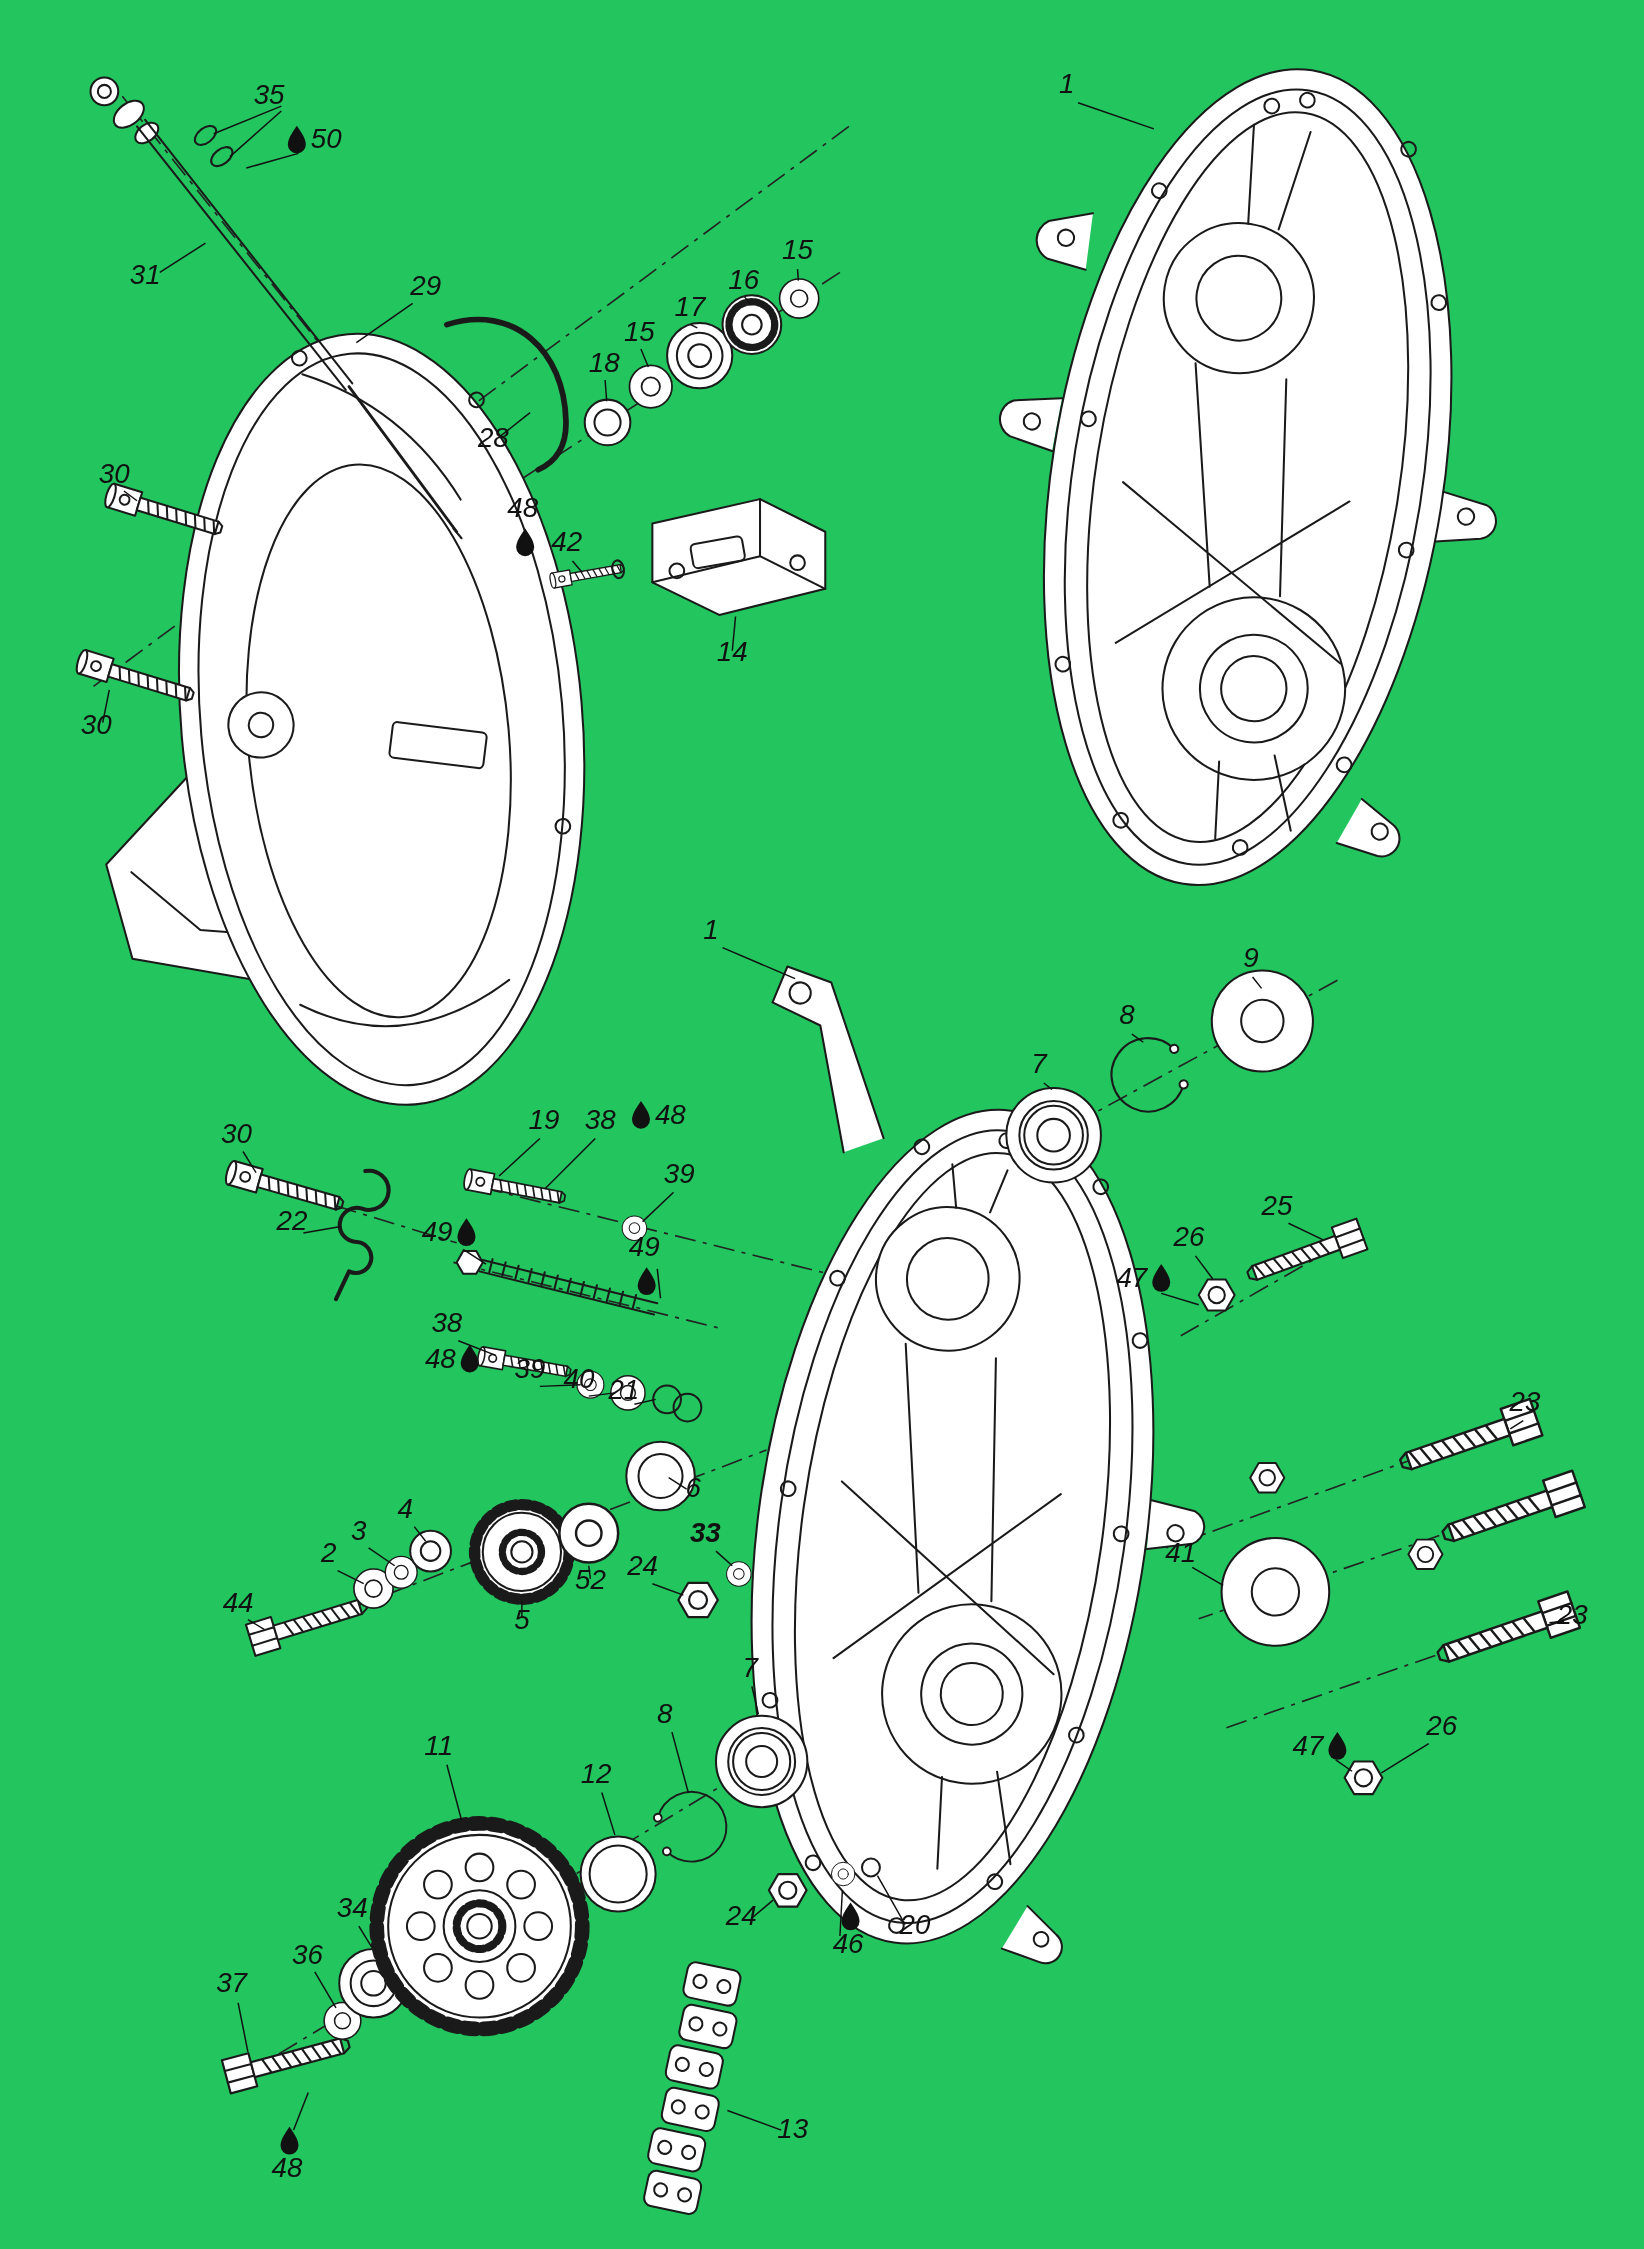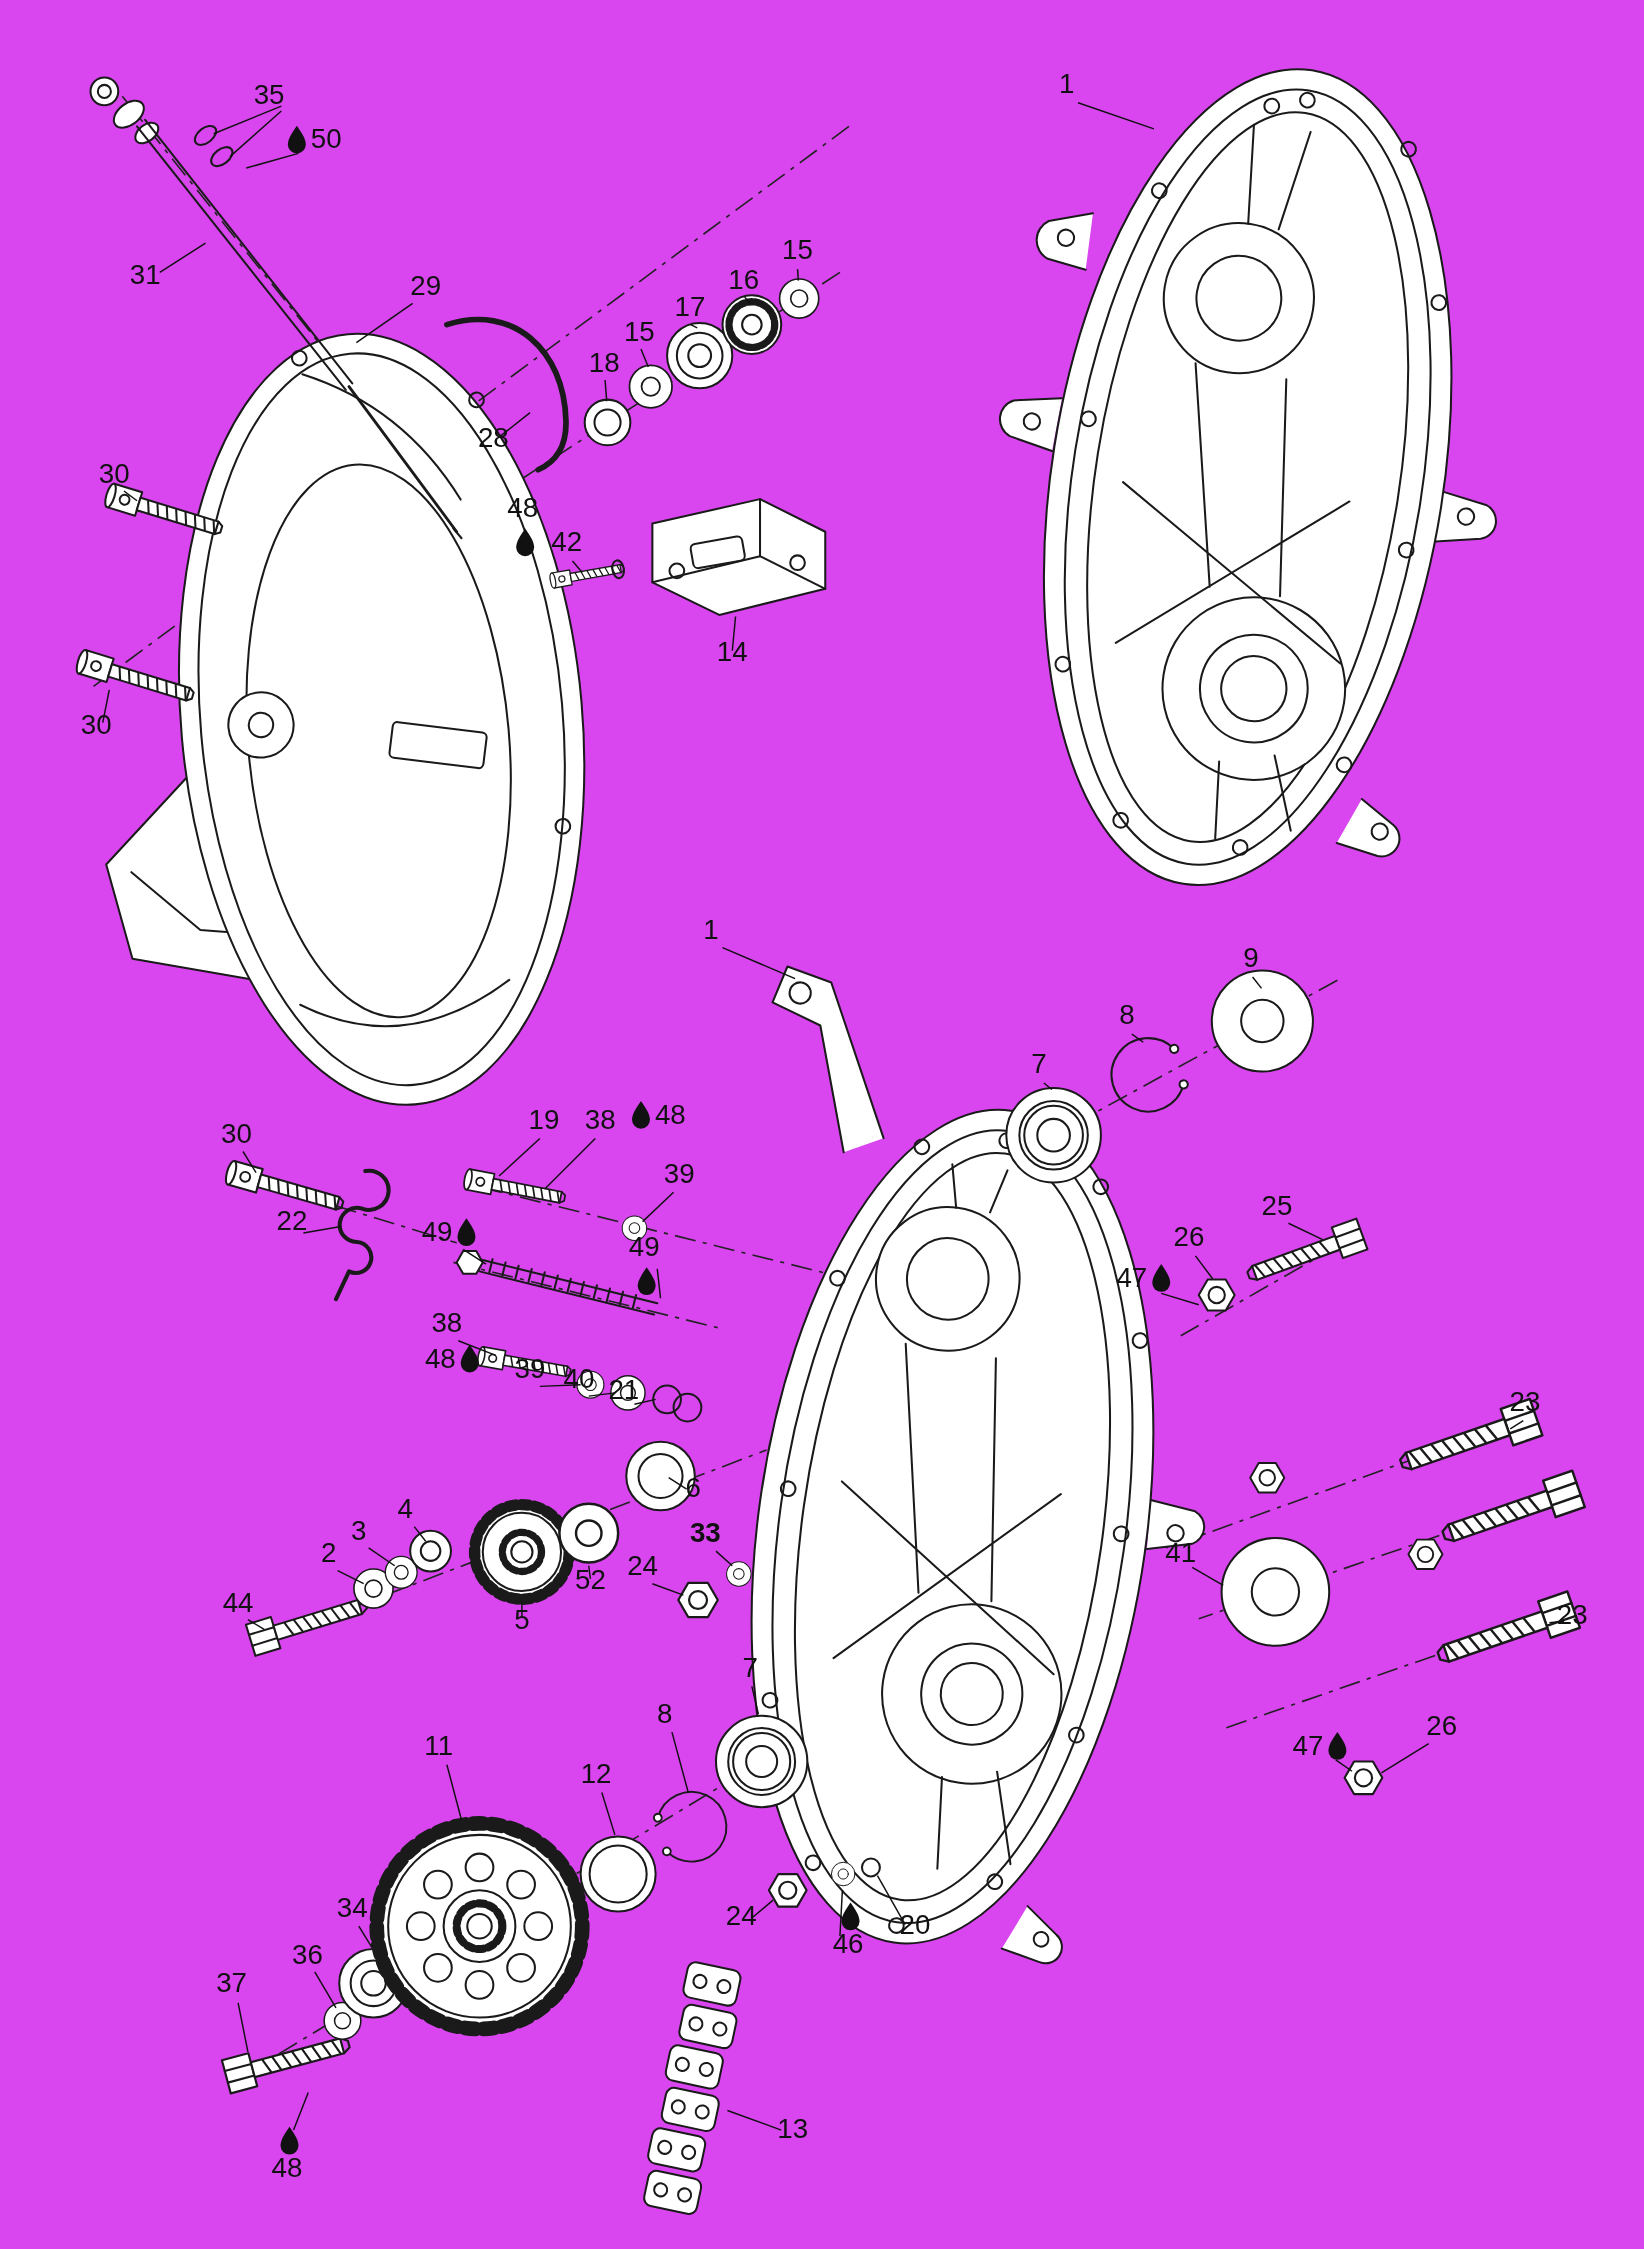"35" .page { background: #d946ef -> #22c55e; font-style: none -> italic }
